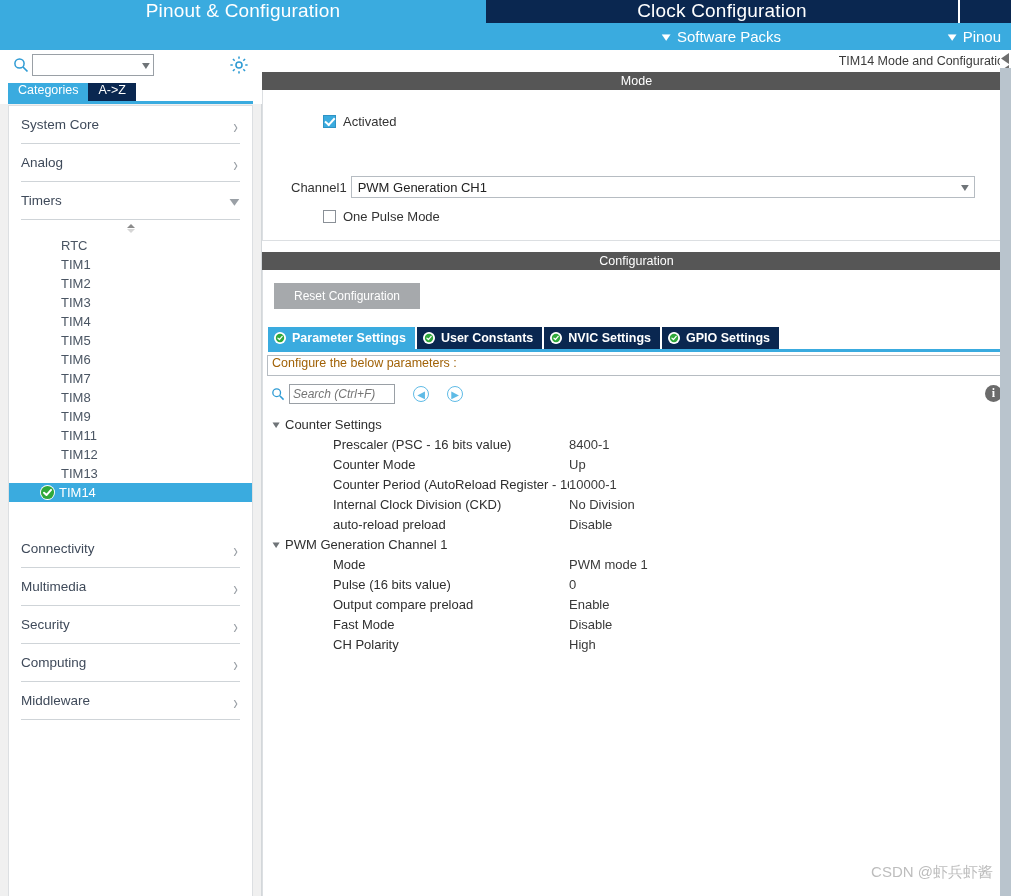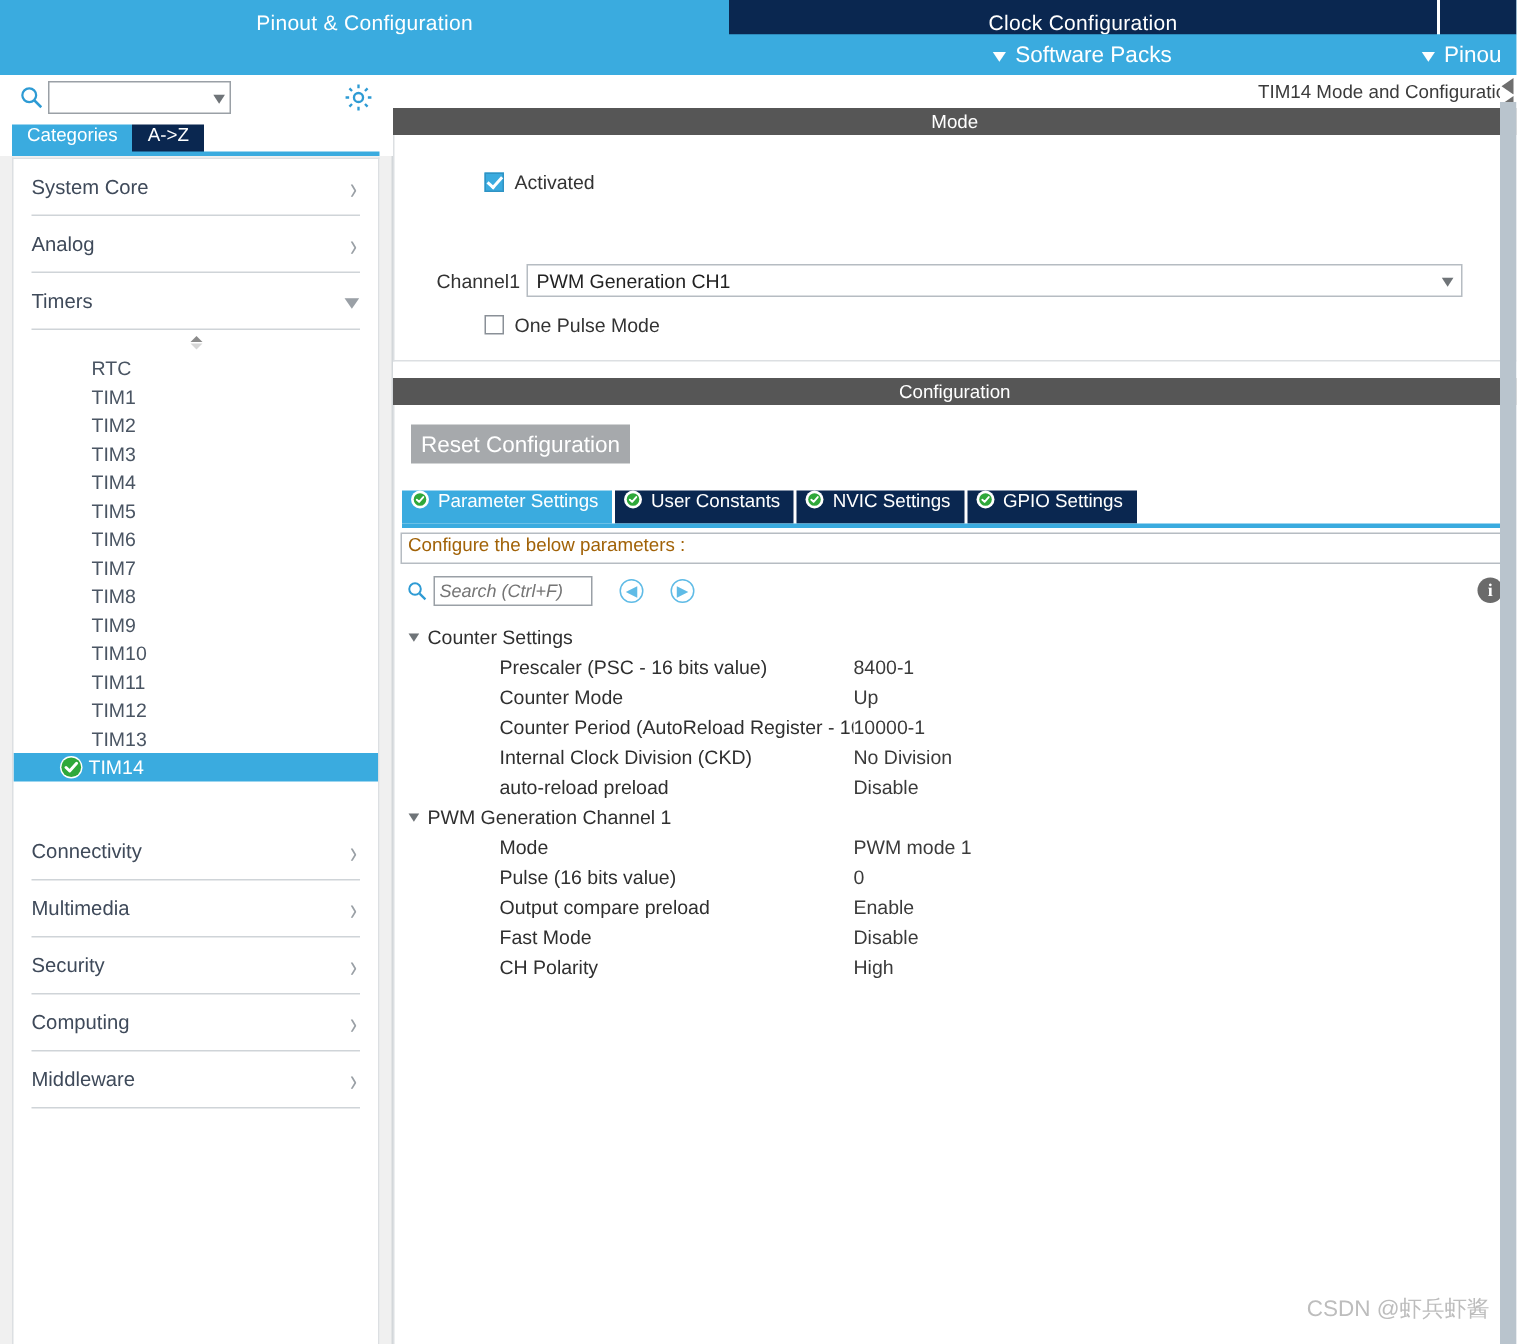"Pinout & Configuration" .main-tab { align-items: flex-end -> flex-start; font-size: 14px -> 19px }
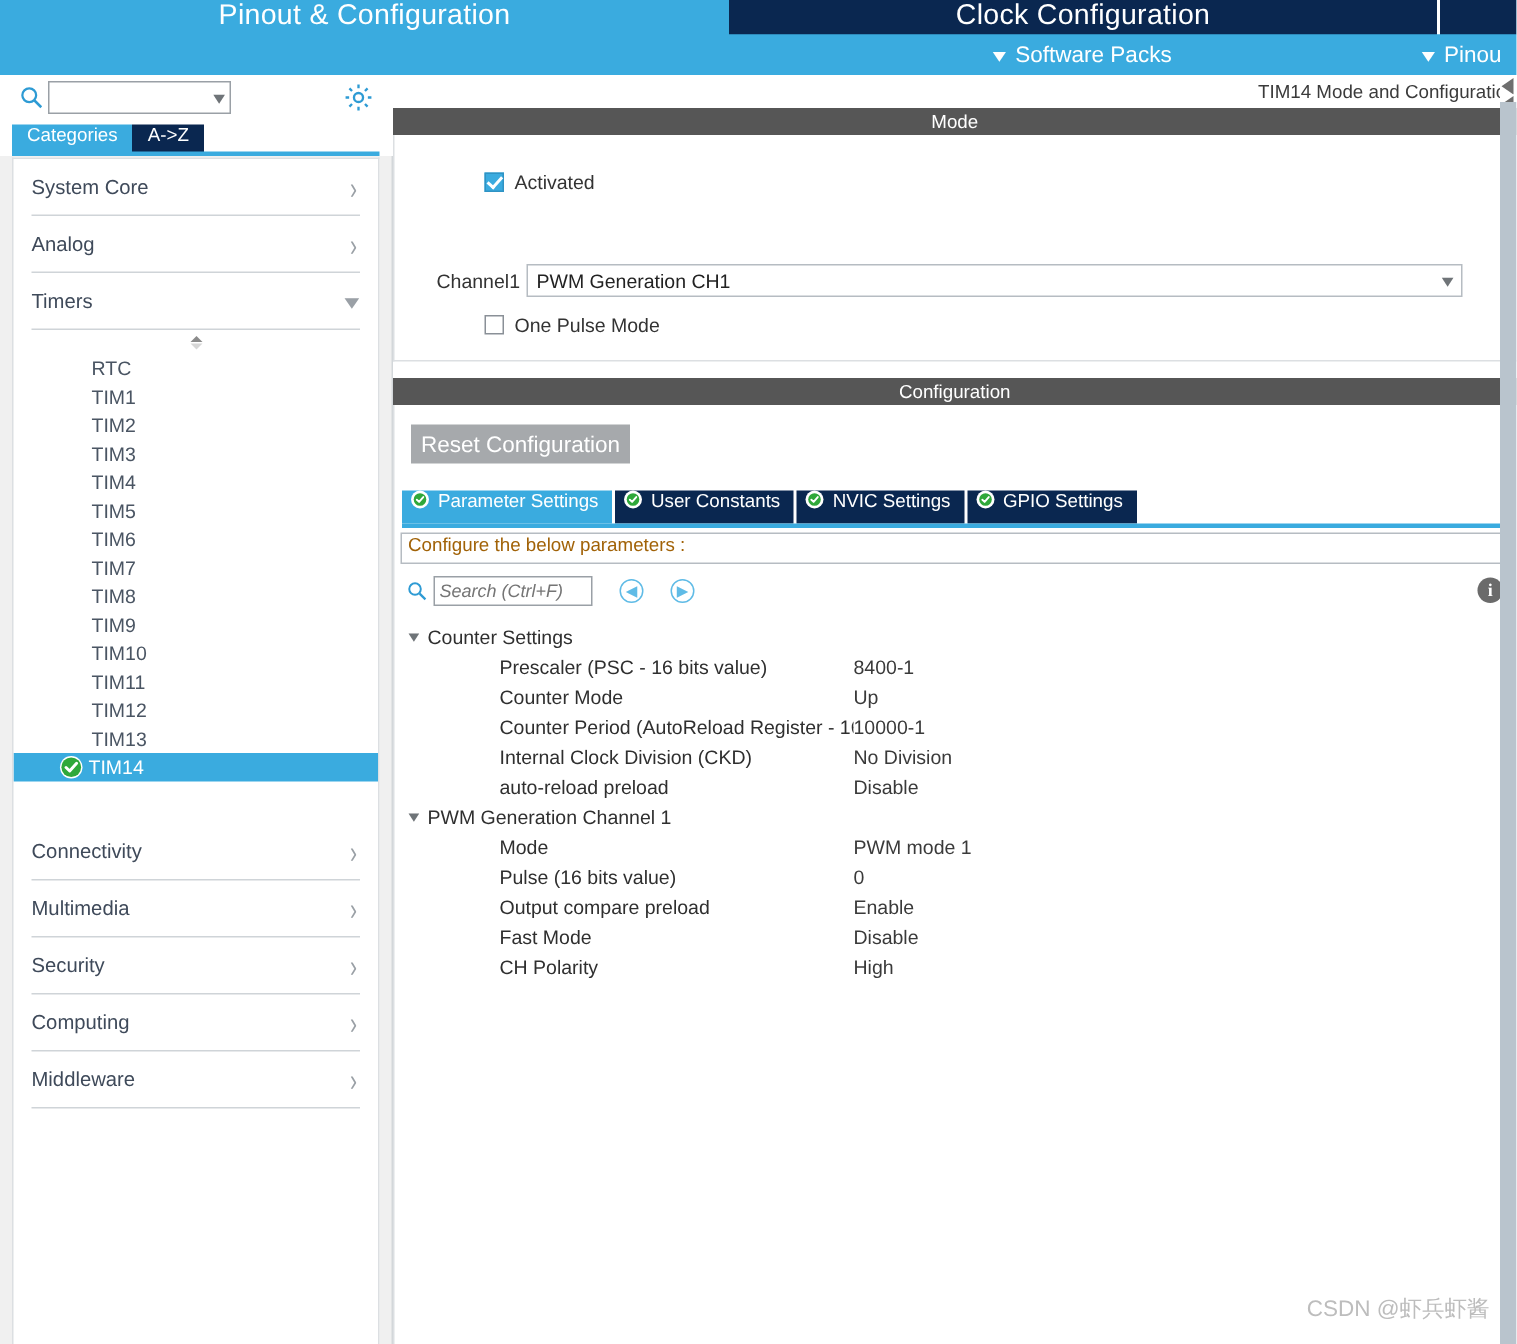"Reset Configuration" .reset-btn { font-size: 15px -> 12px }
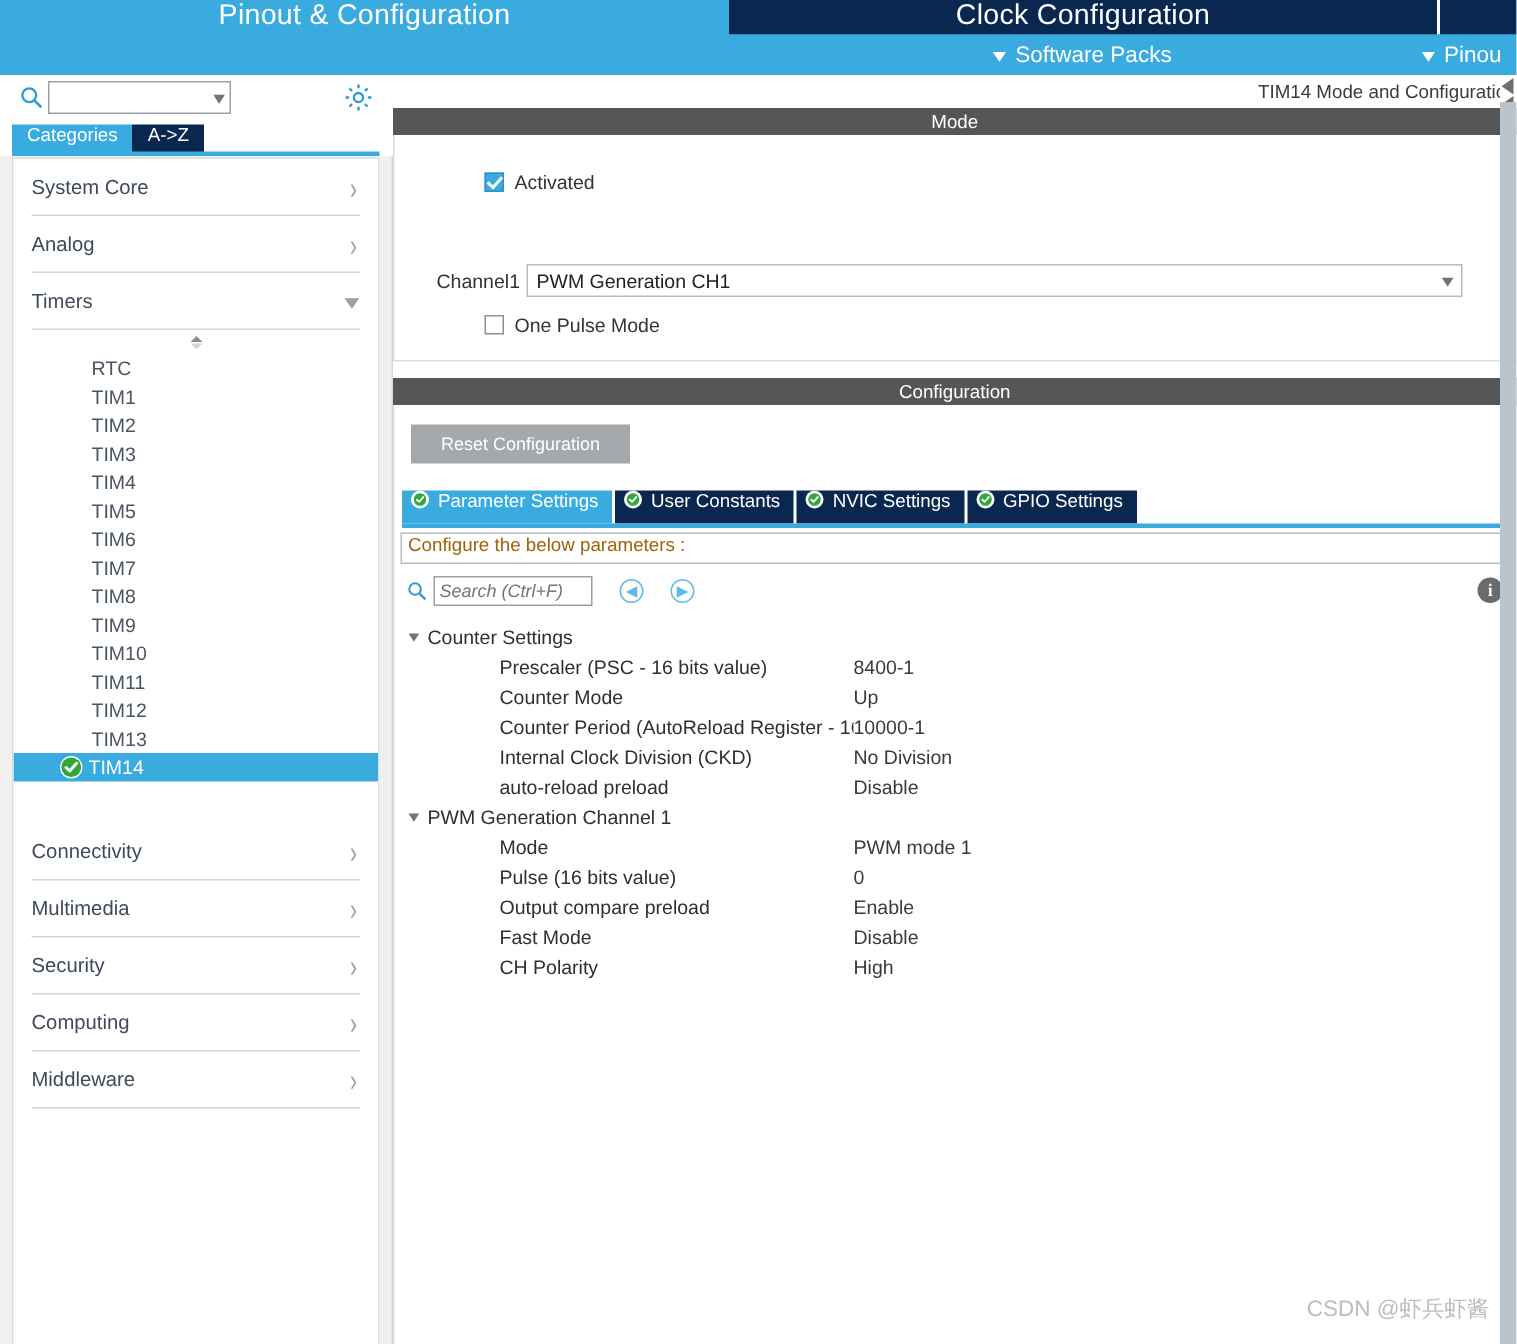"Parameter Settings" .cfg-tab { align-items: none -> center; font-weight: none -> bold }
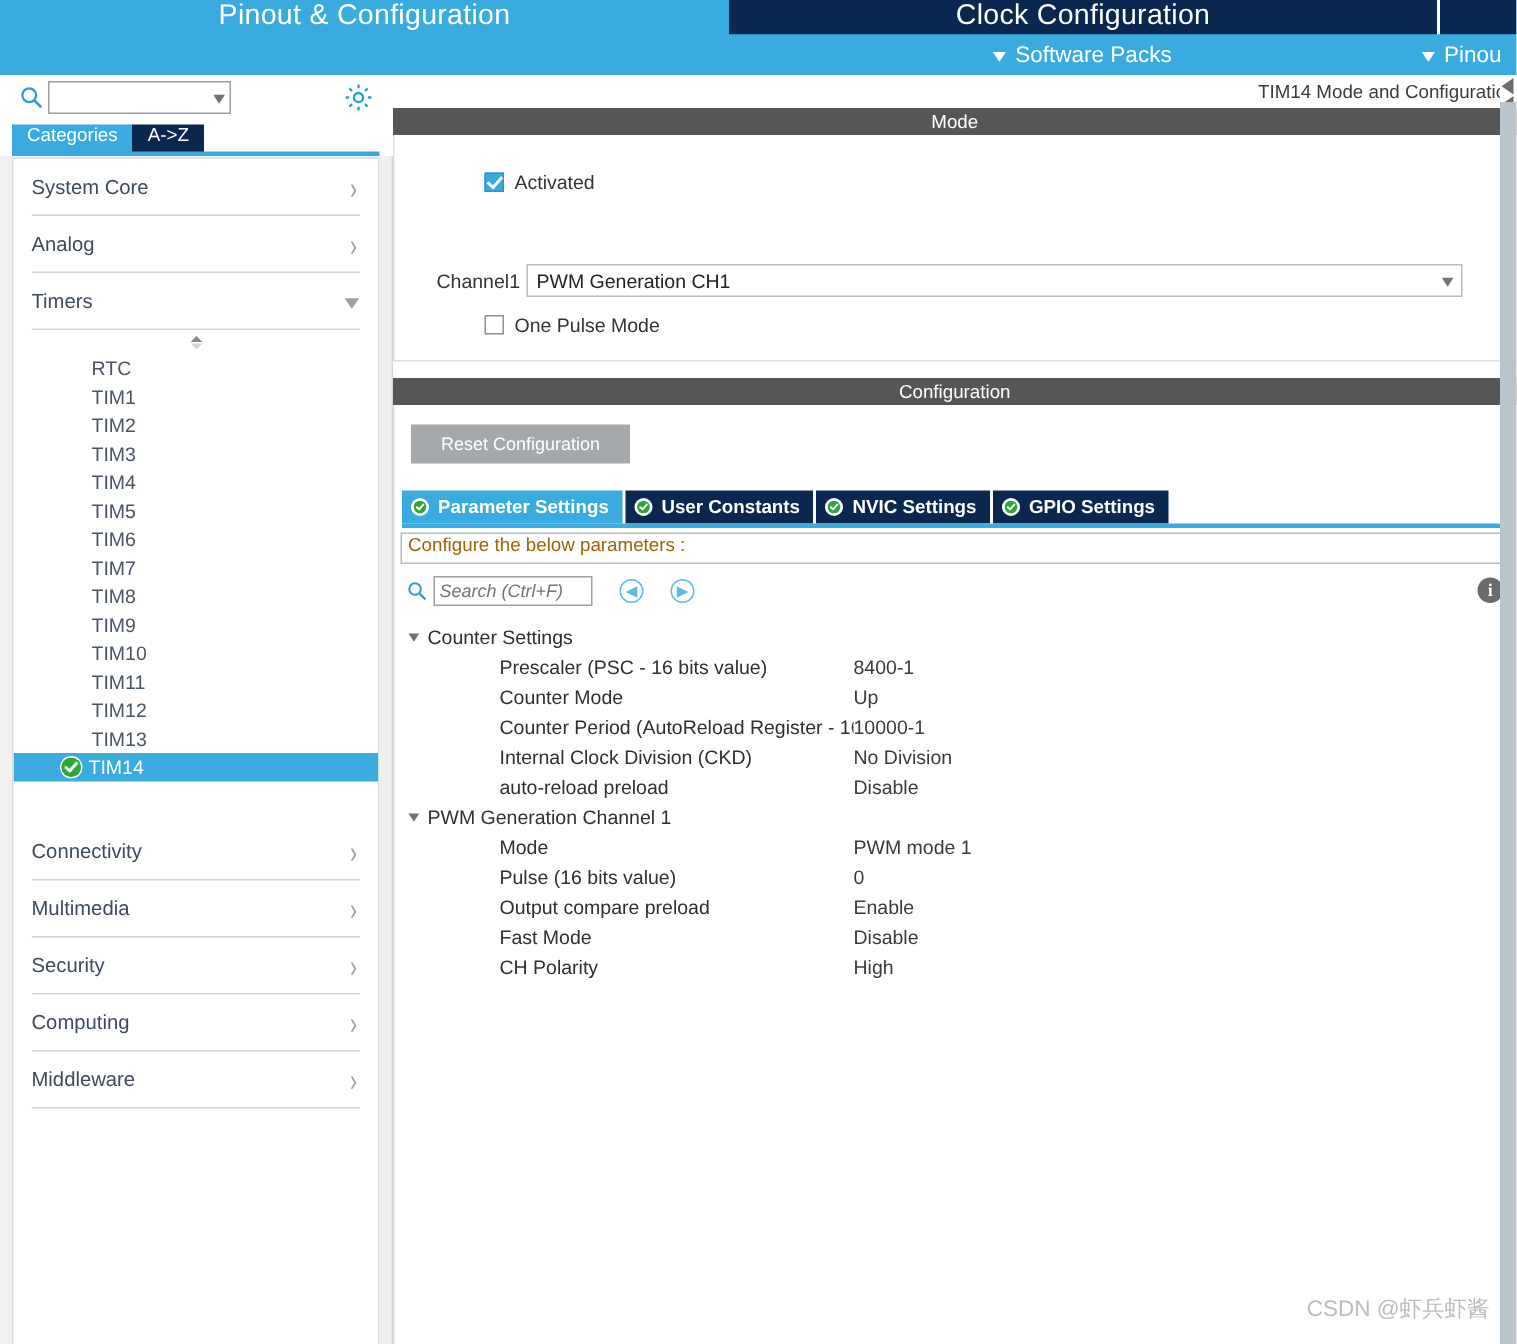"TIM10" div.dev-item { html: <div> <span>TIM10</span> </div> -> none }
